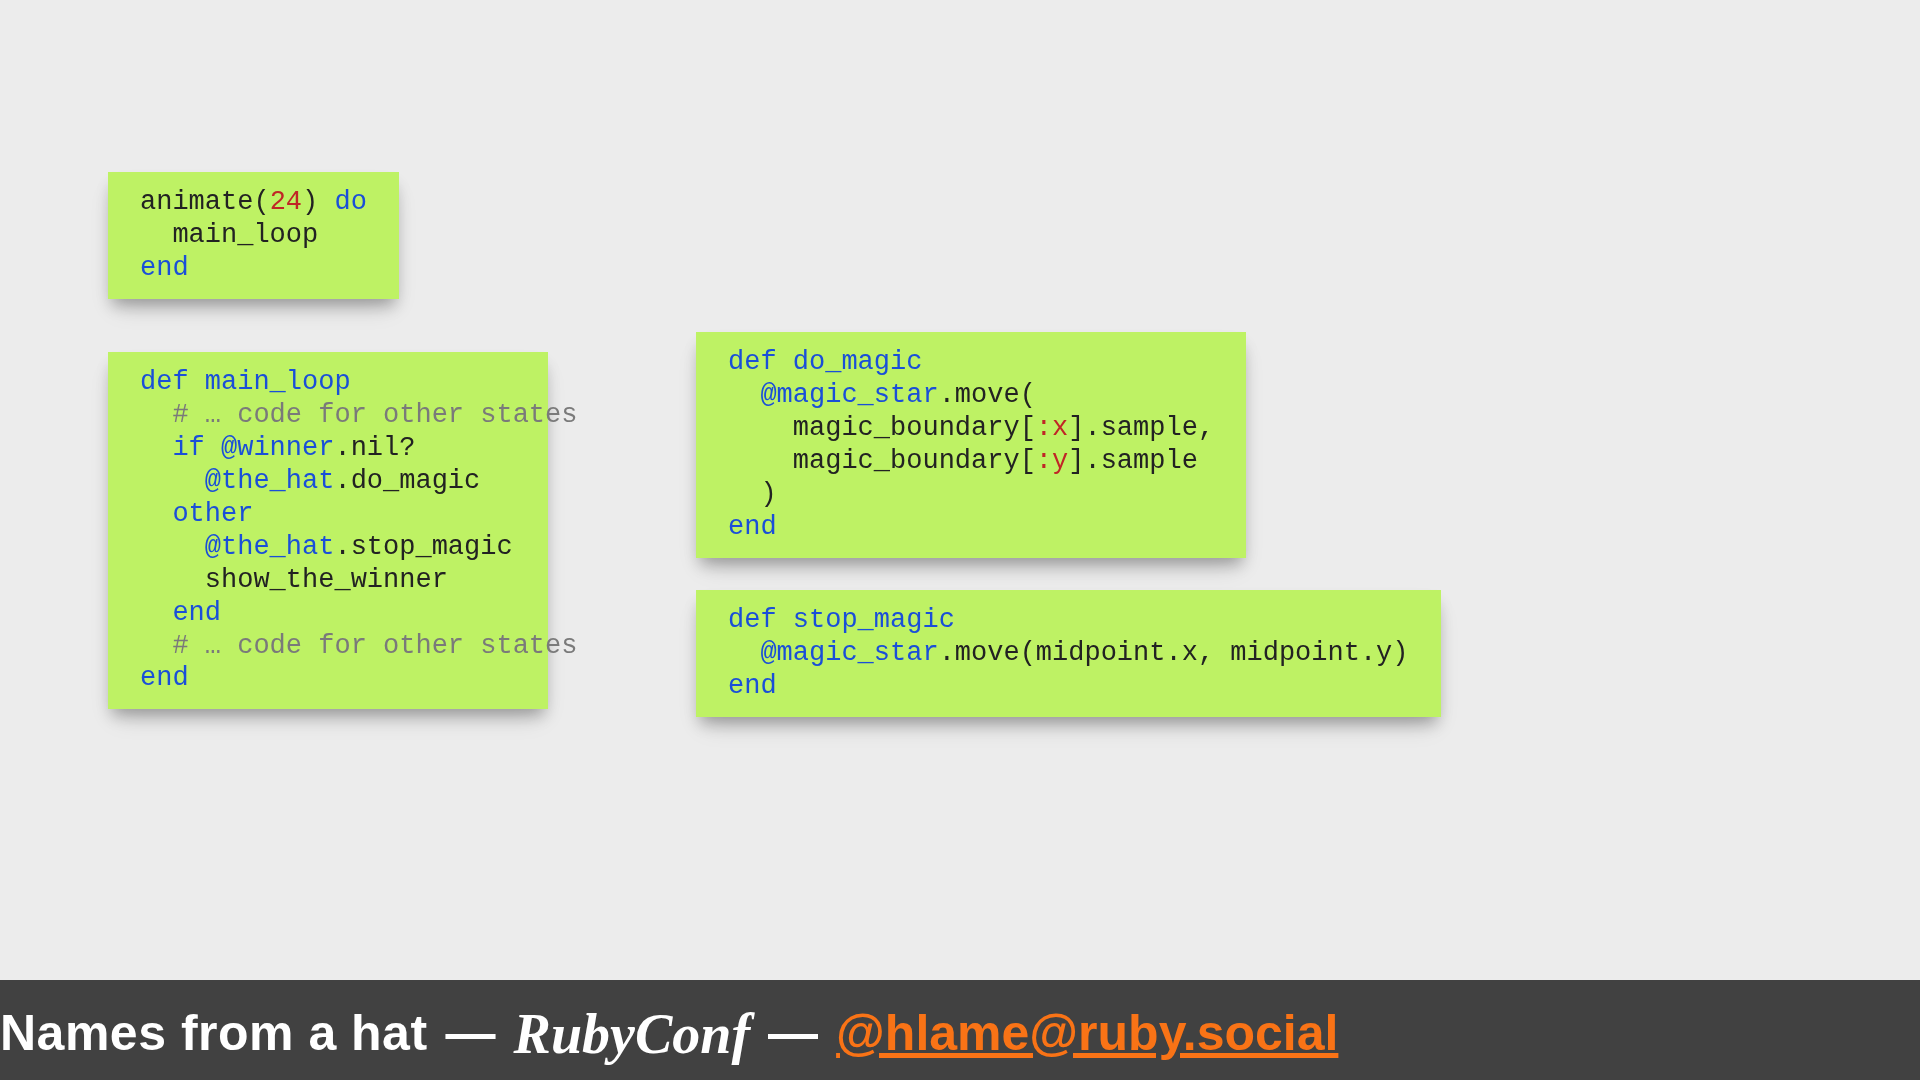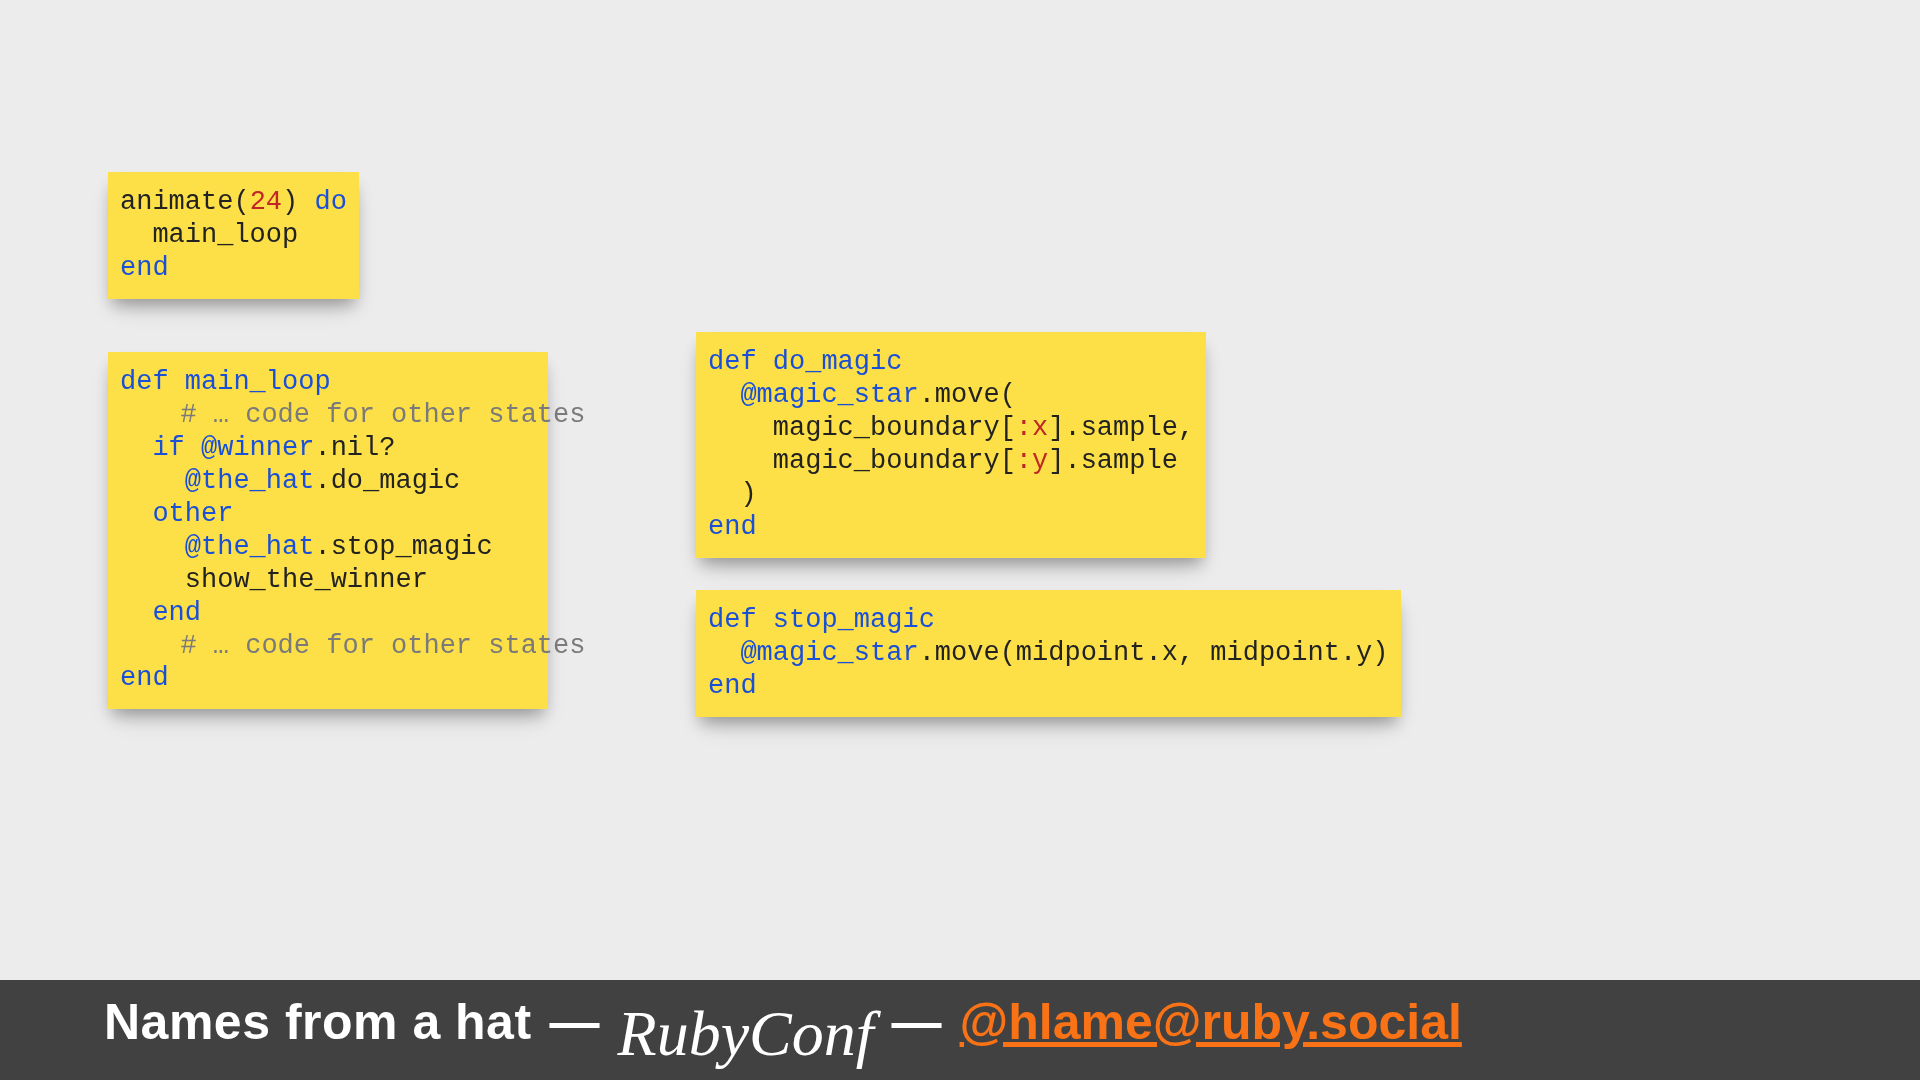"animate(24) do main_loop end" .card { background: #fde047 -> #bef264; padding: 14px 12px -> 14px 32px }
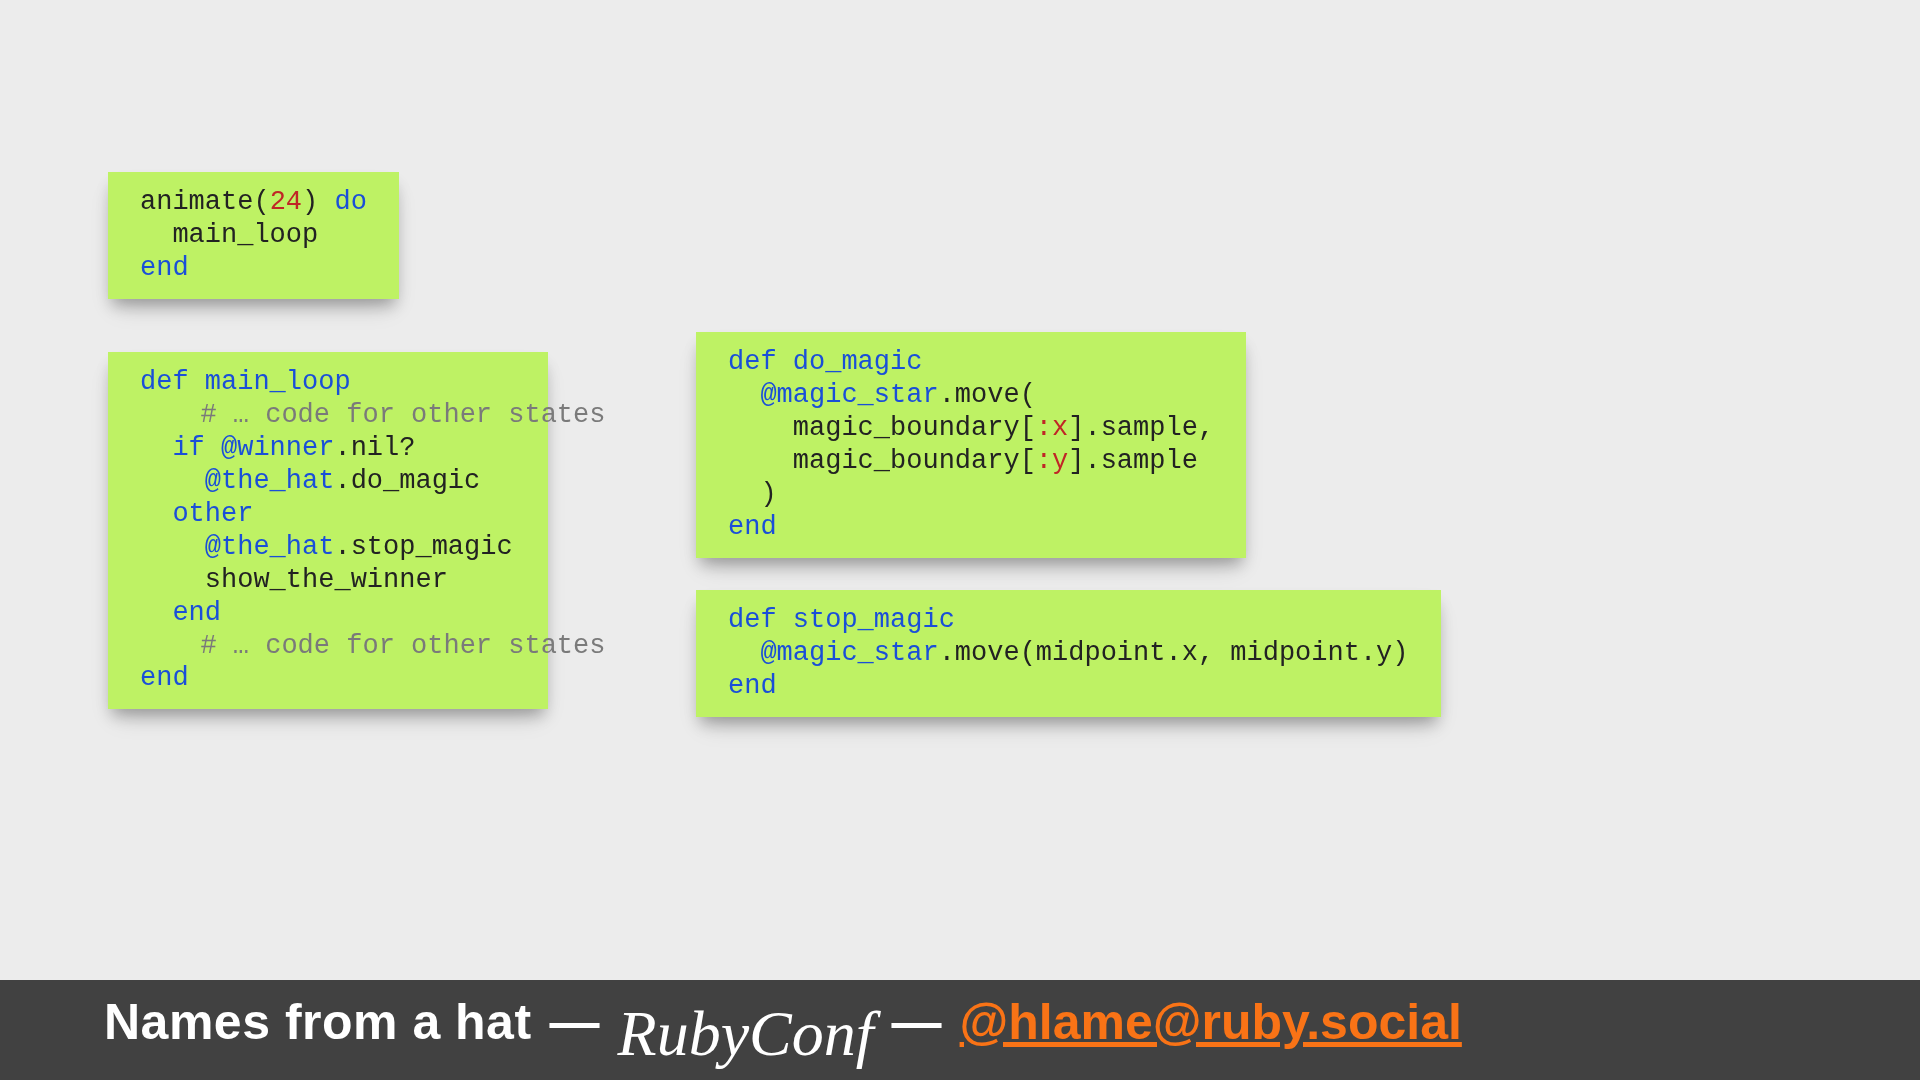"# … code for other" .cmt { margin-left: 28px -> none }
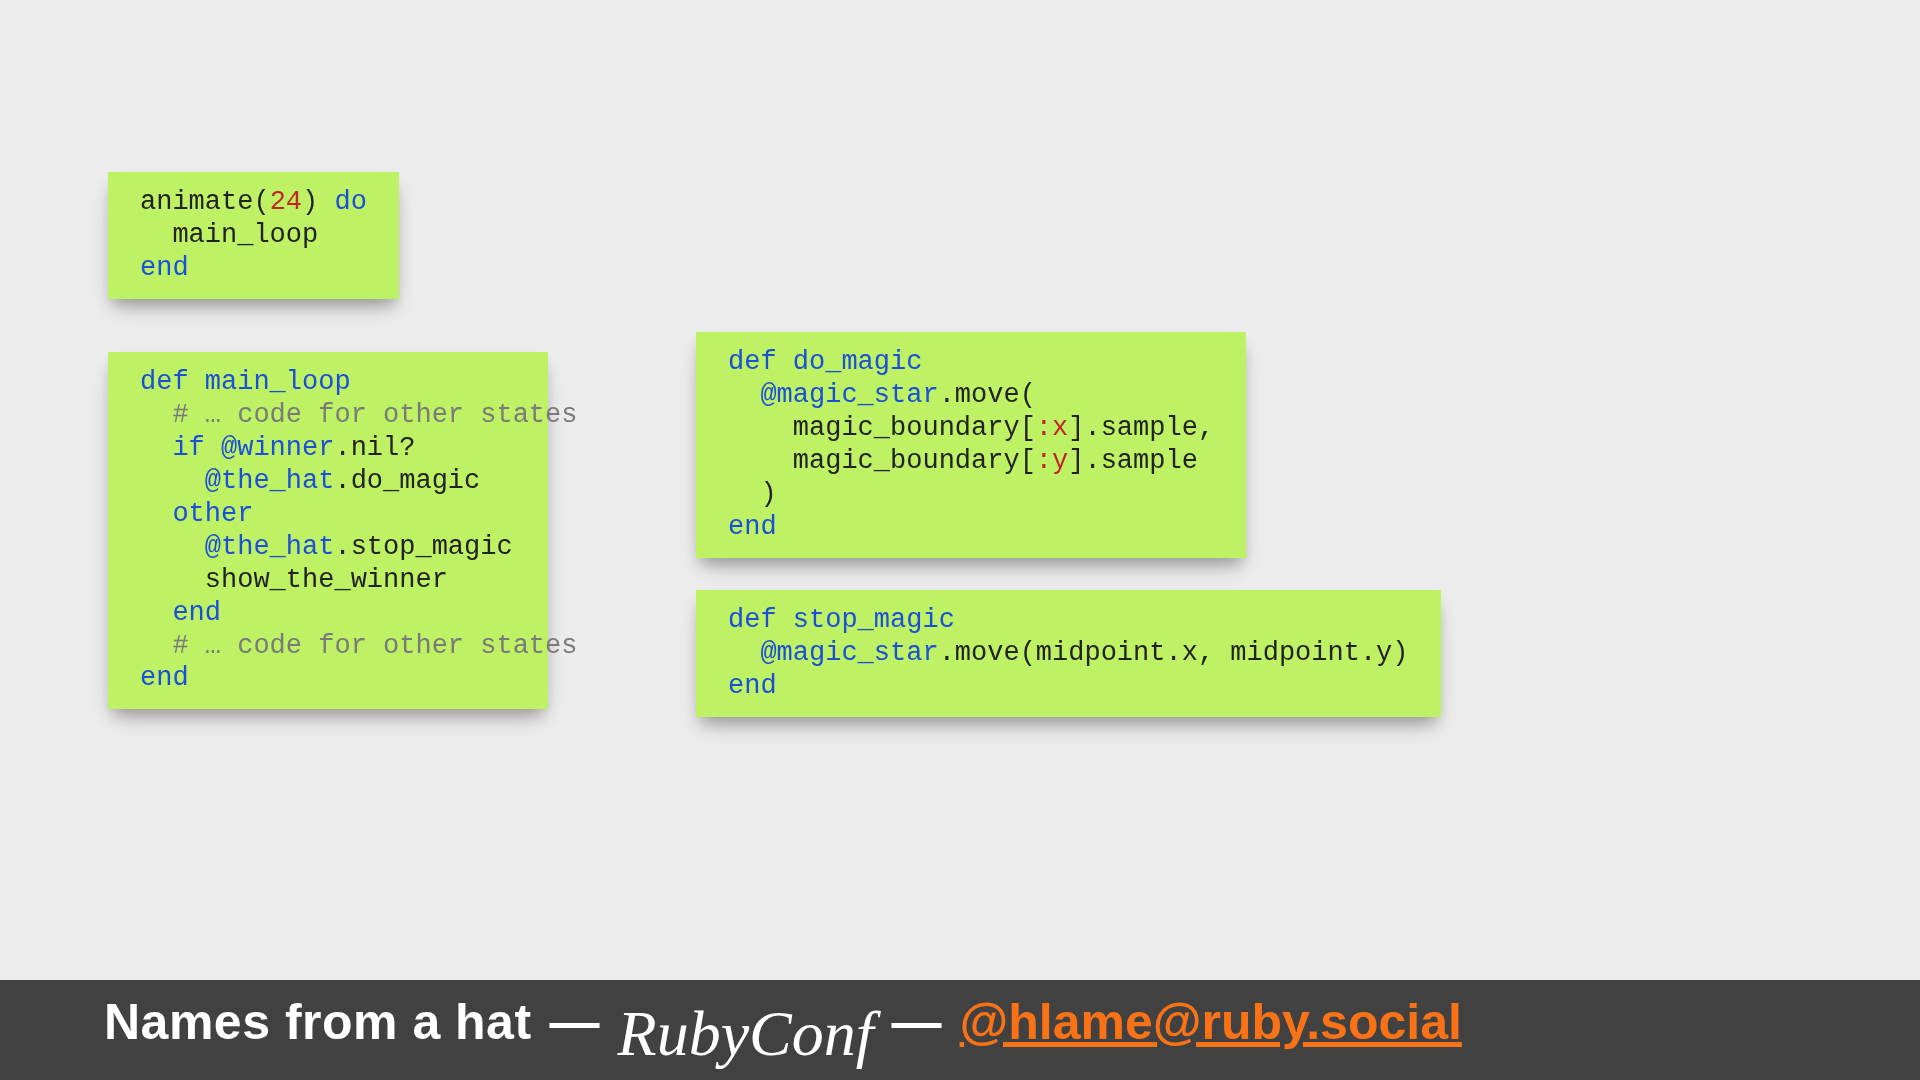"Names from a hat" .footer-inner { align-items: flex-start -> flex-end; padding-left: 104px -> none }
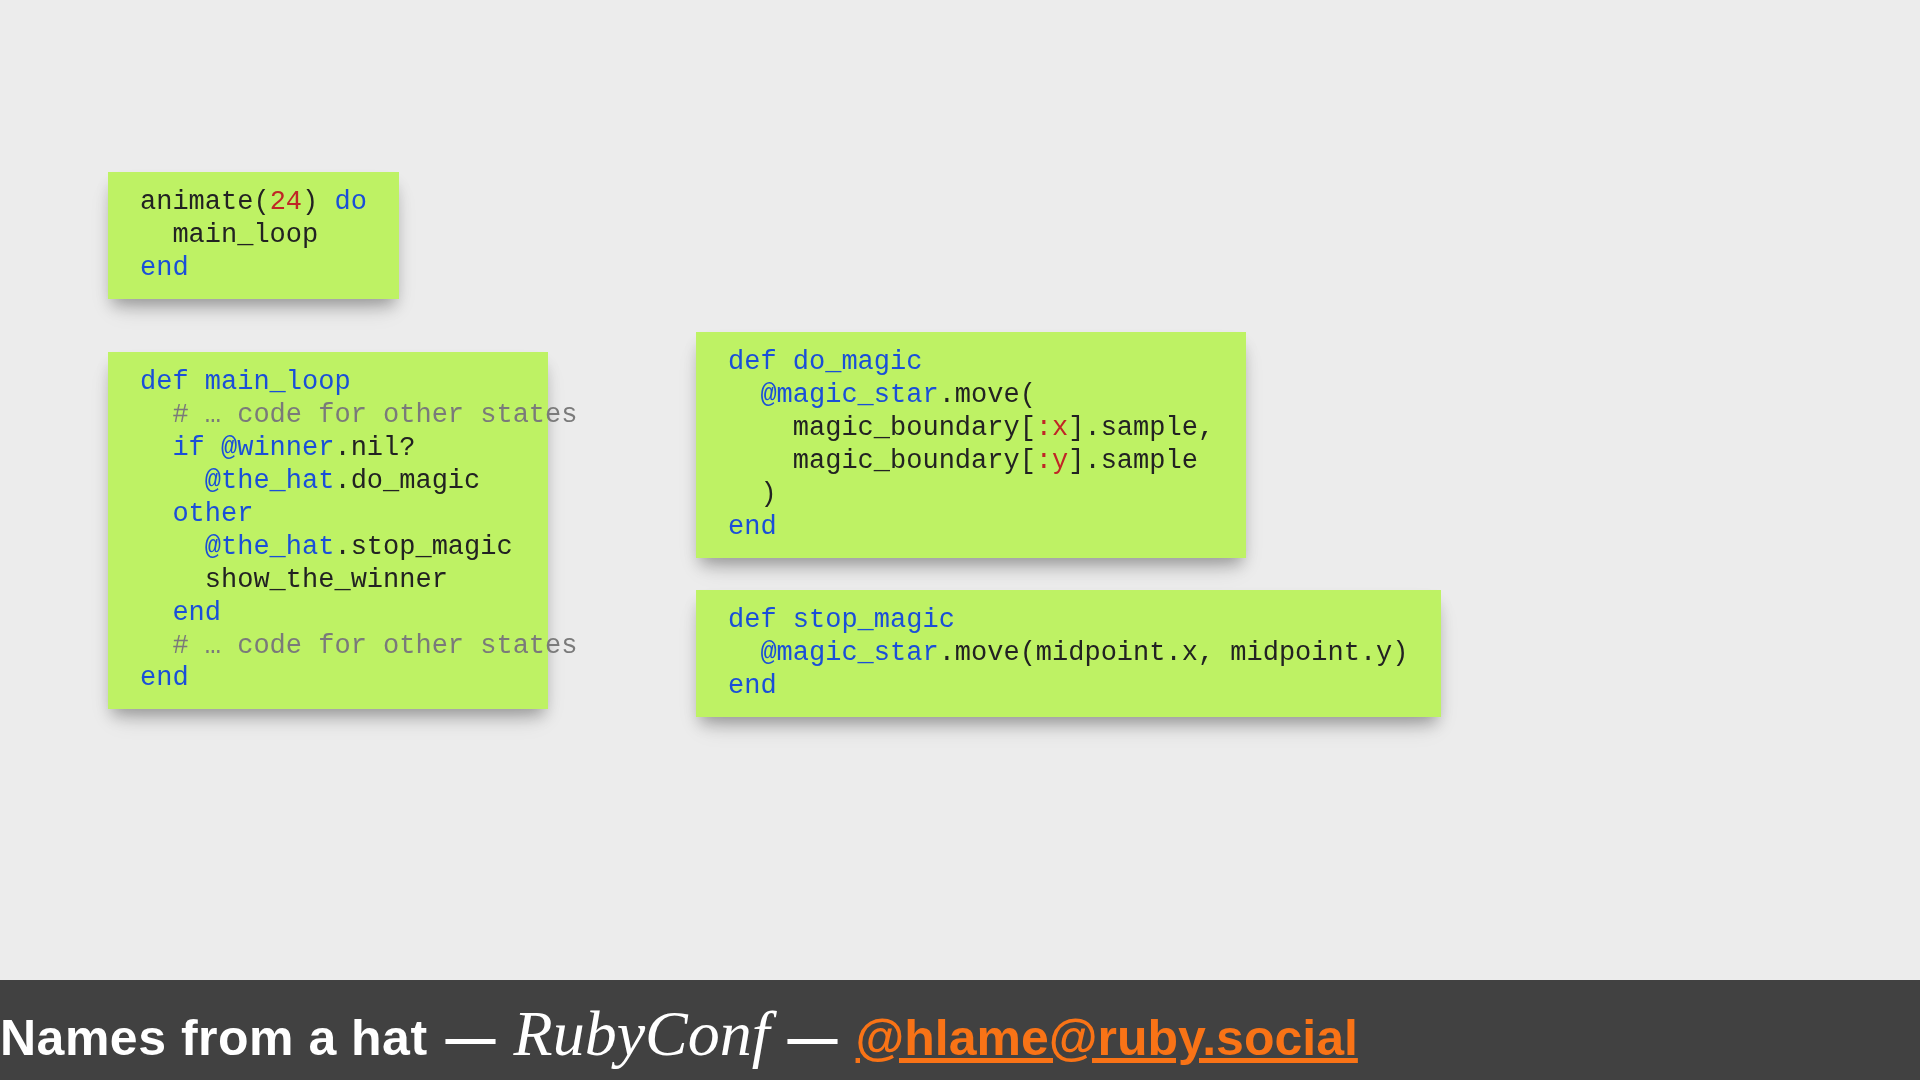"RubyConf" .conf { font-size: 64px -> 56px; font-weight: 400 -> 700 }
